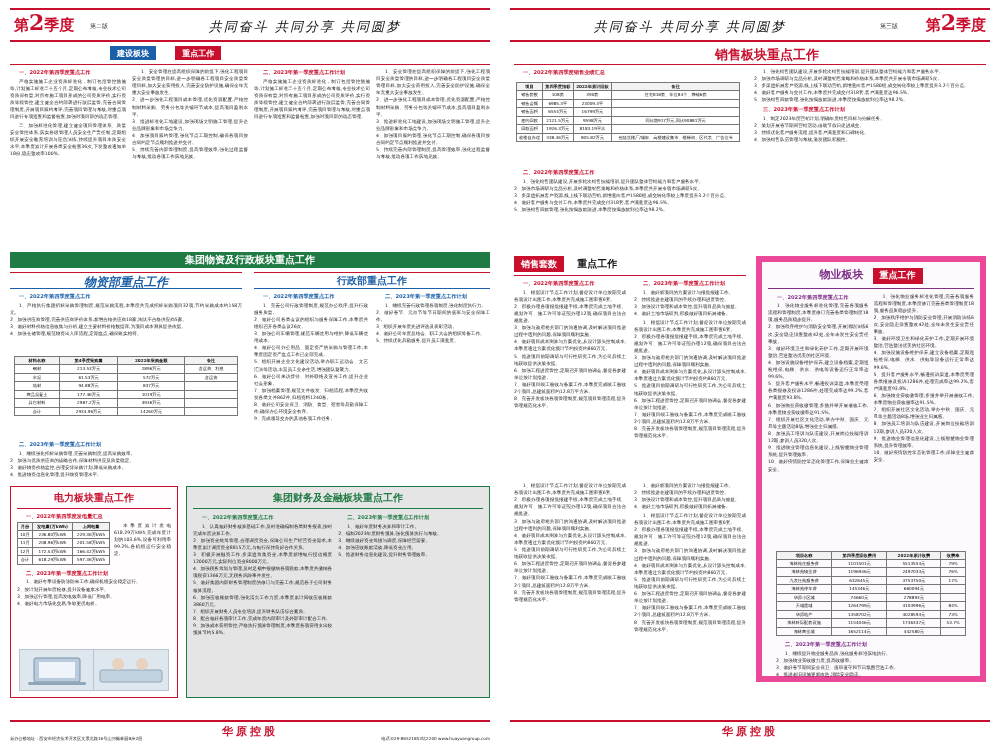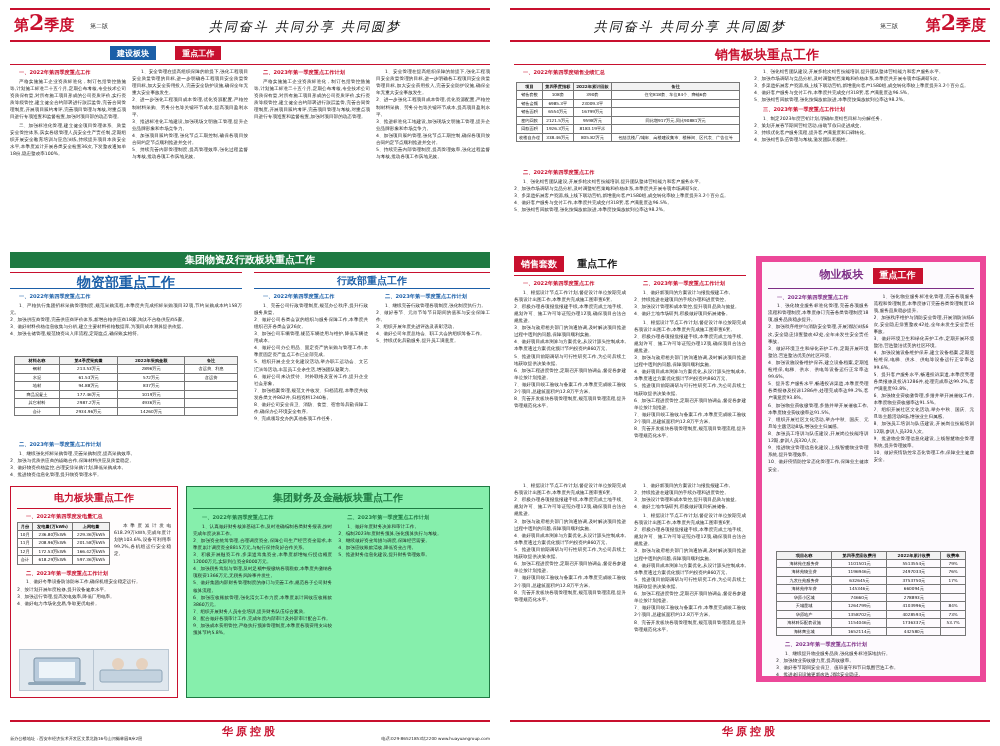"物资部重点工作" div.block { font-size: 14px -> 12px; font-style: none -> italic }
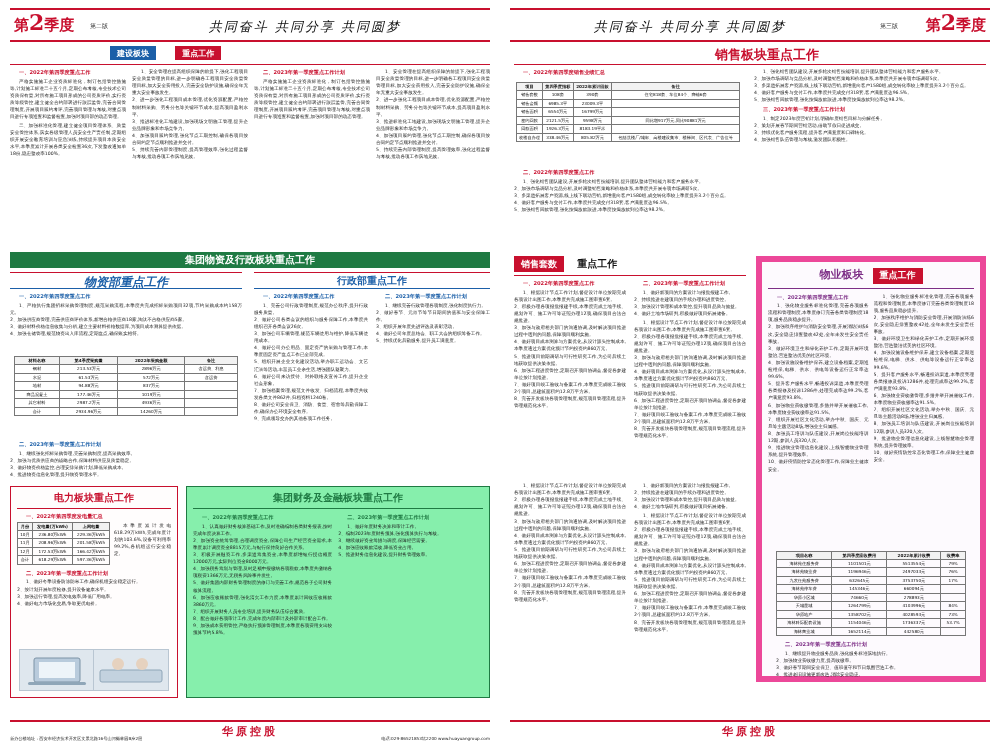"集团财务及金融板块重点工作" div.block { background: #86efac -> #e5e5e5 }
